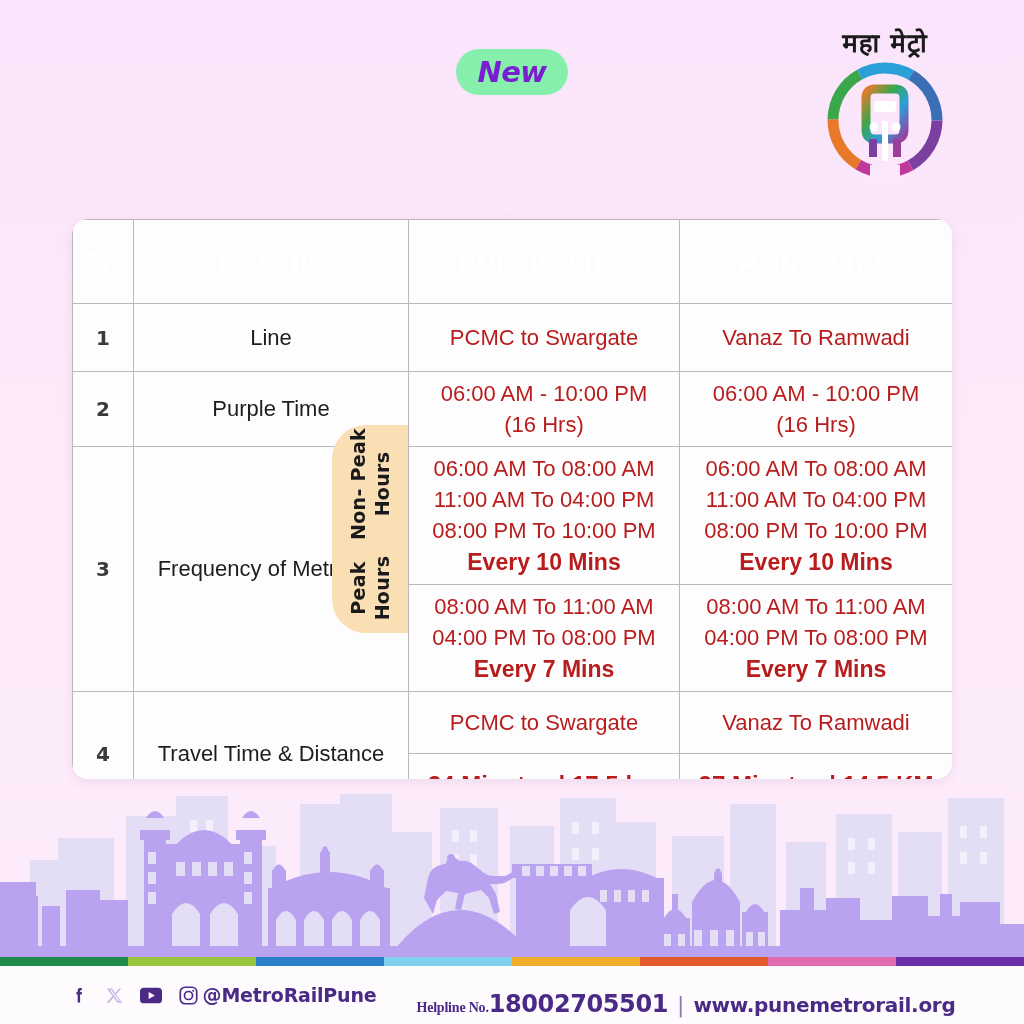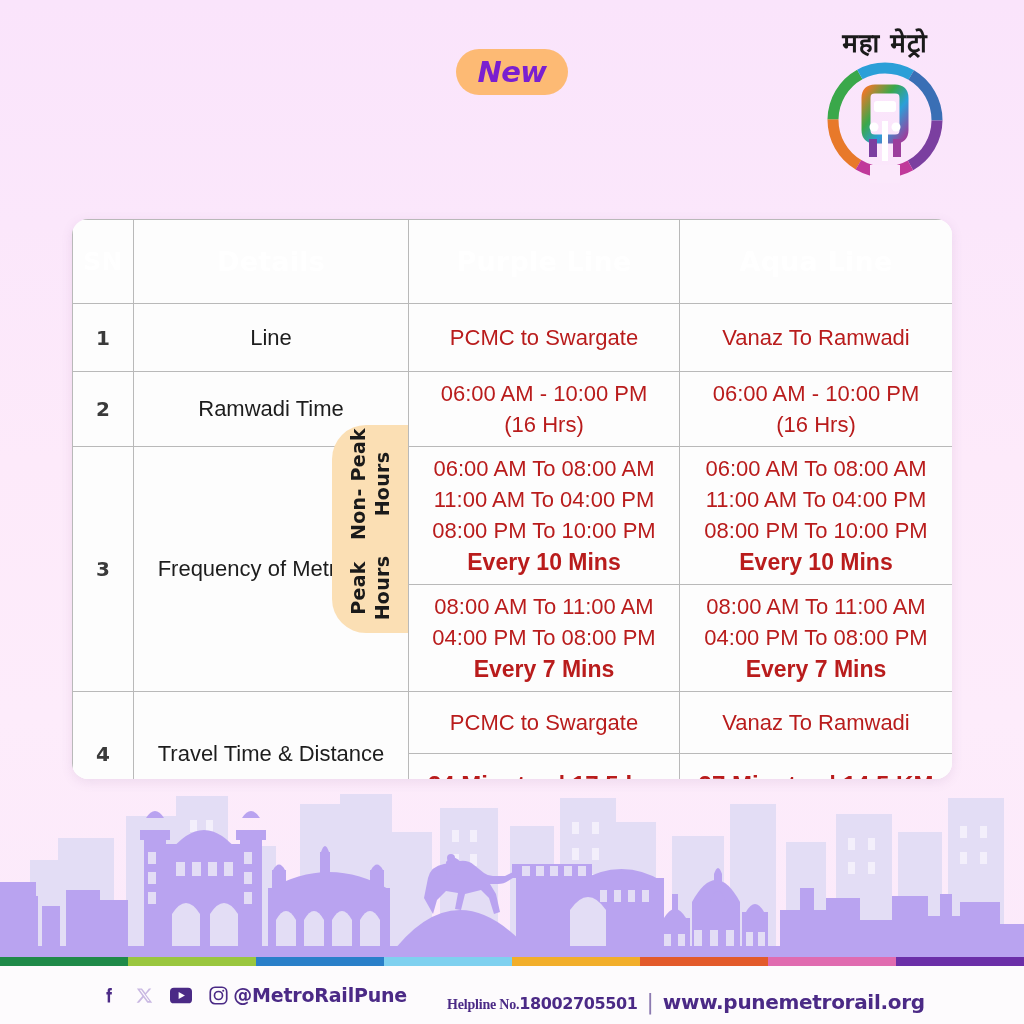"New" .new-badge { background: #fdba74 -> #86efac }
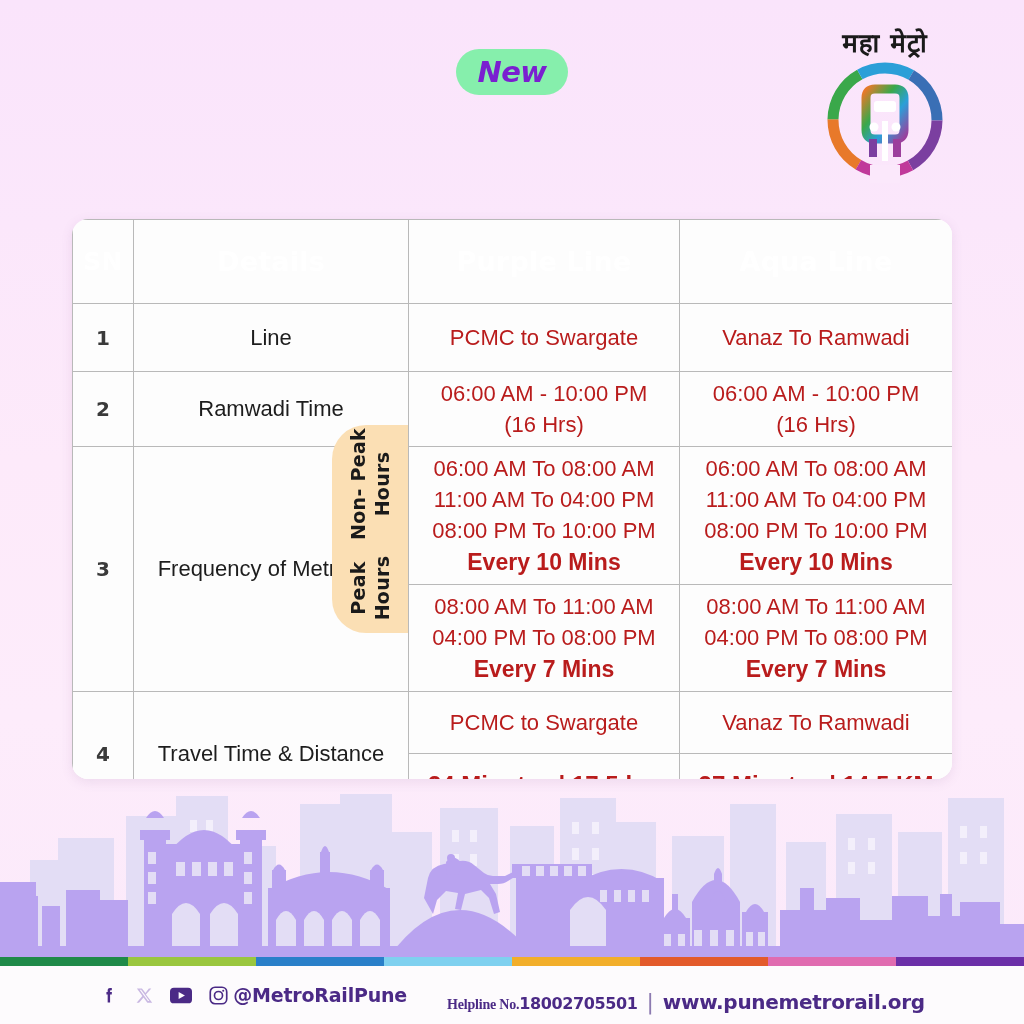"Ramwadi Time" td.detail { text: Ramwadi -> Purple }
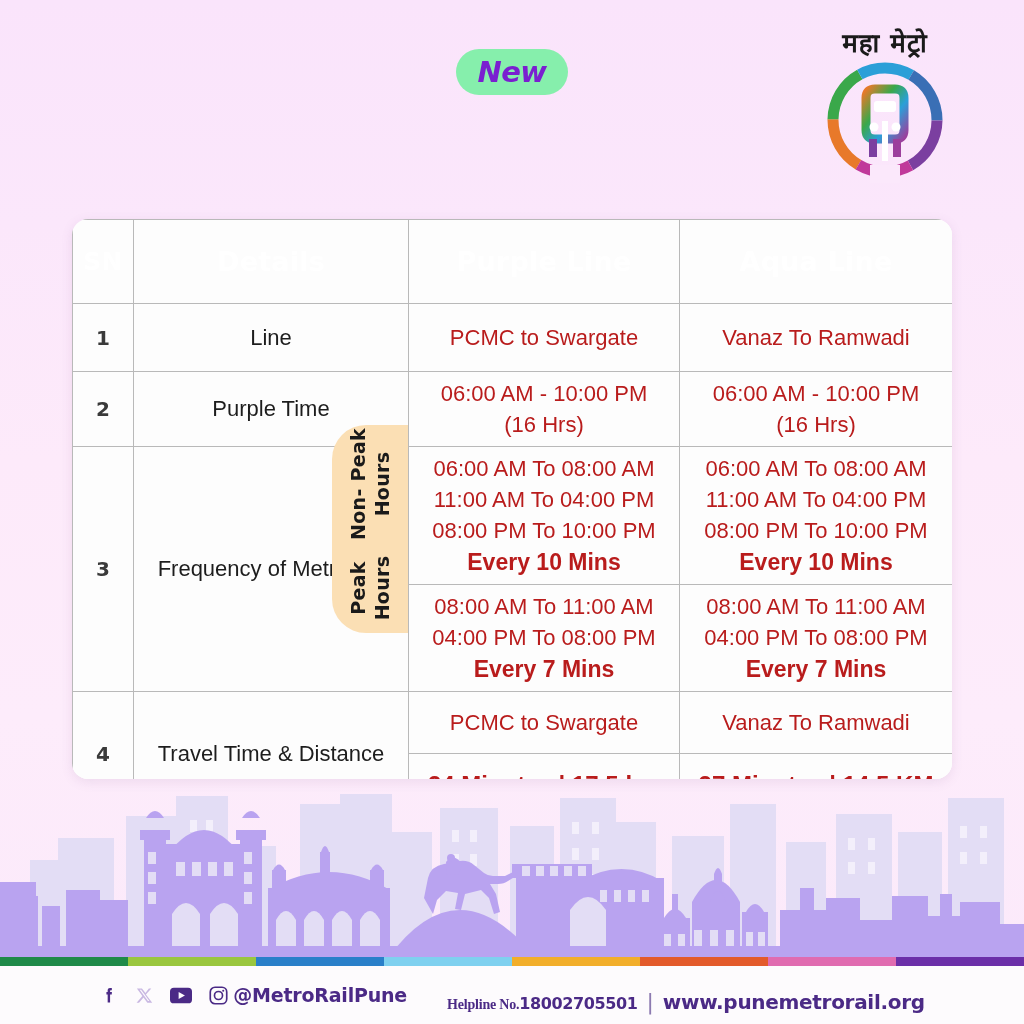"18002705501" .helpline .num { font-size: 16px -> 24px }
